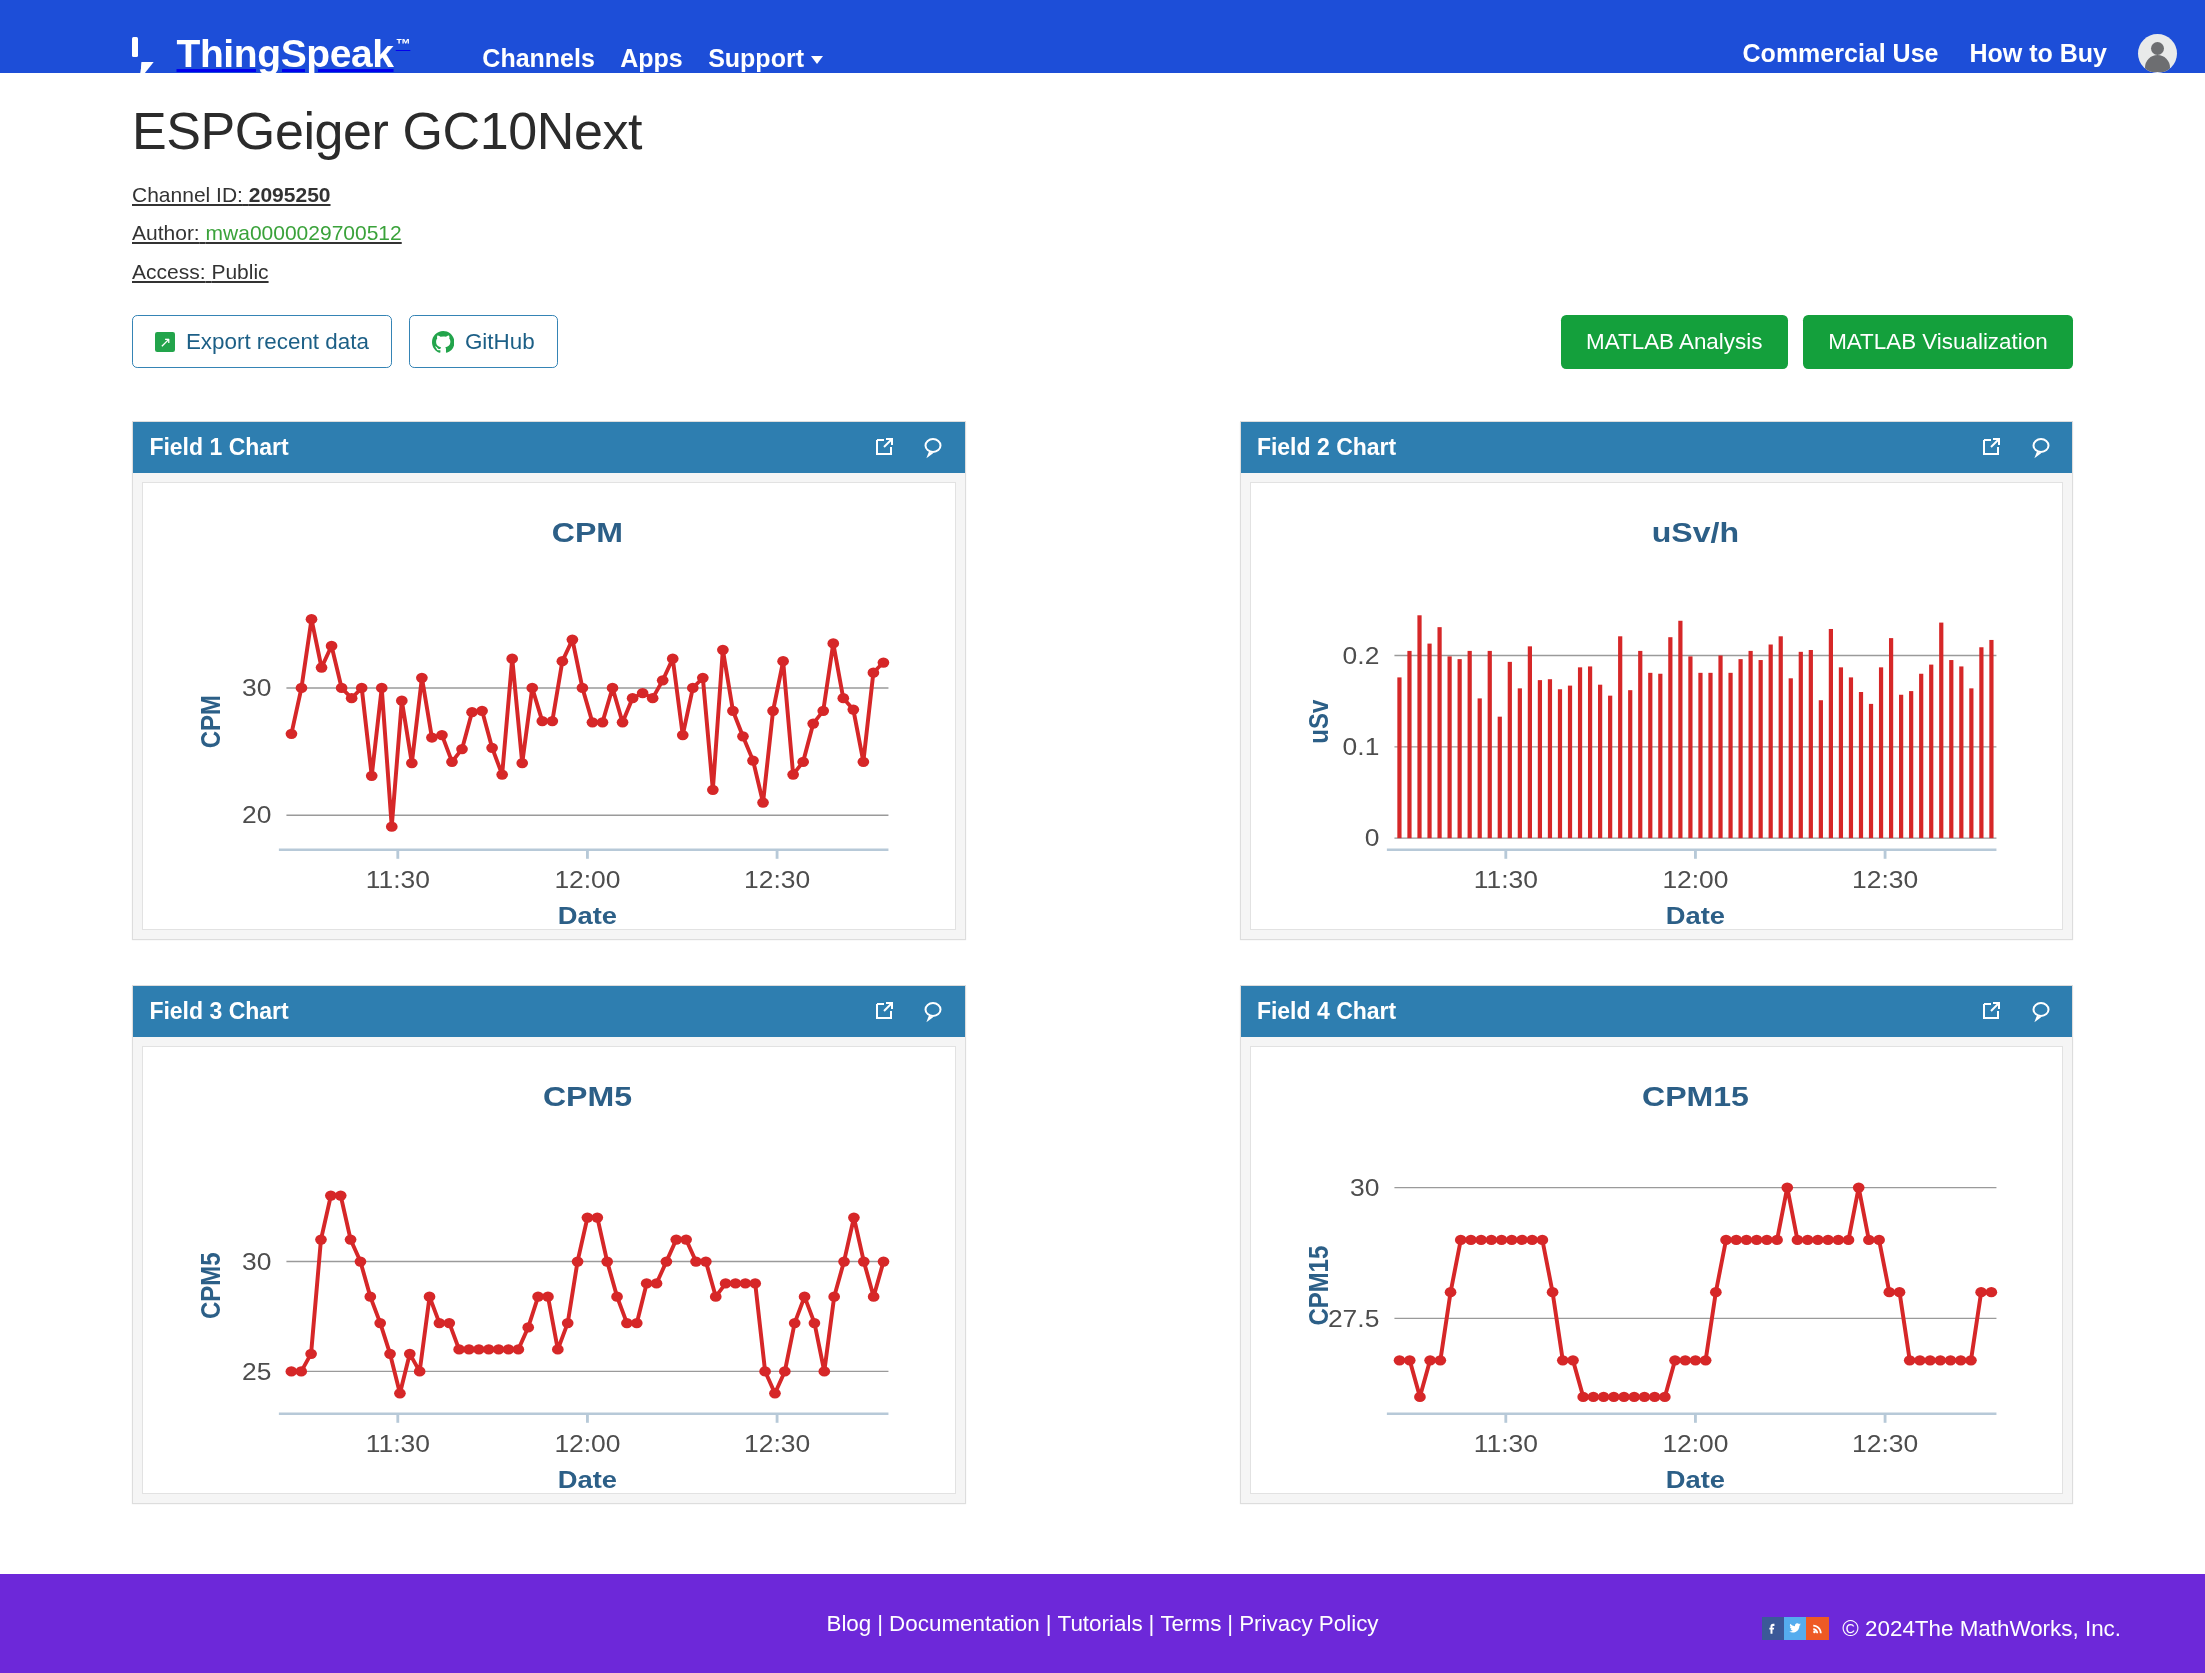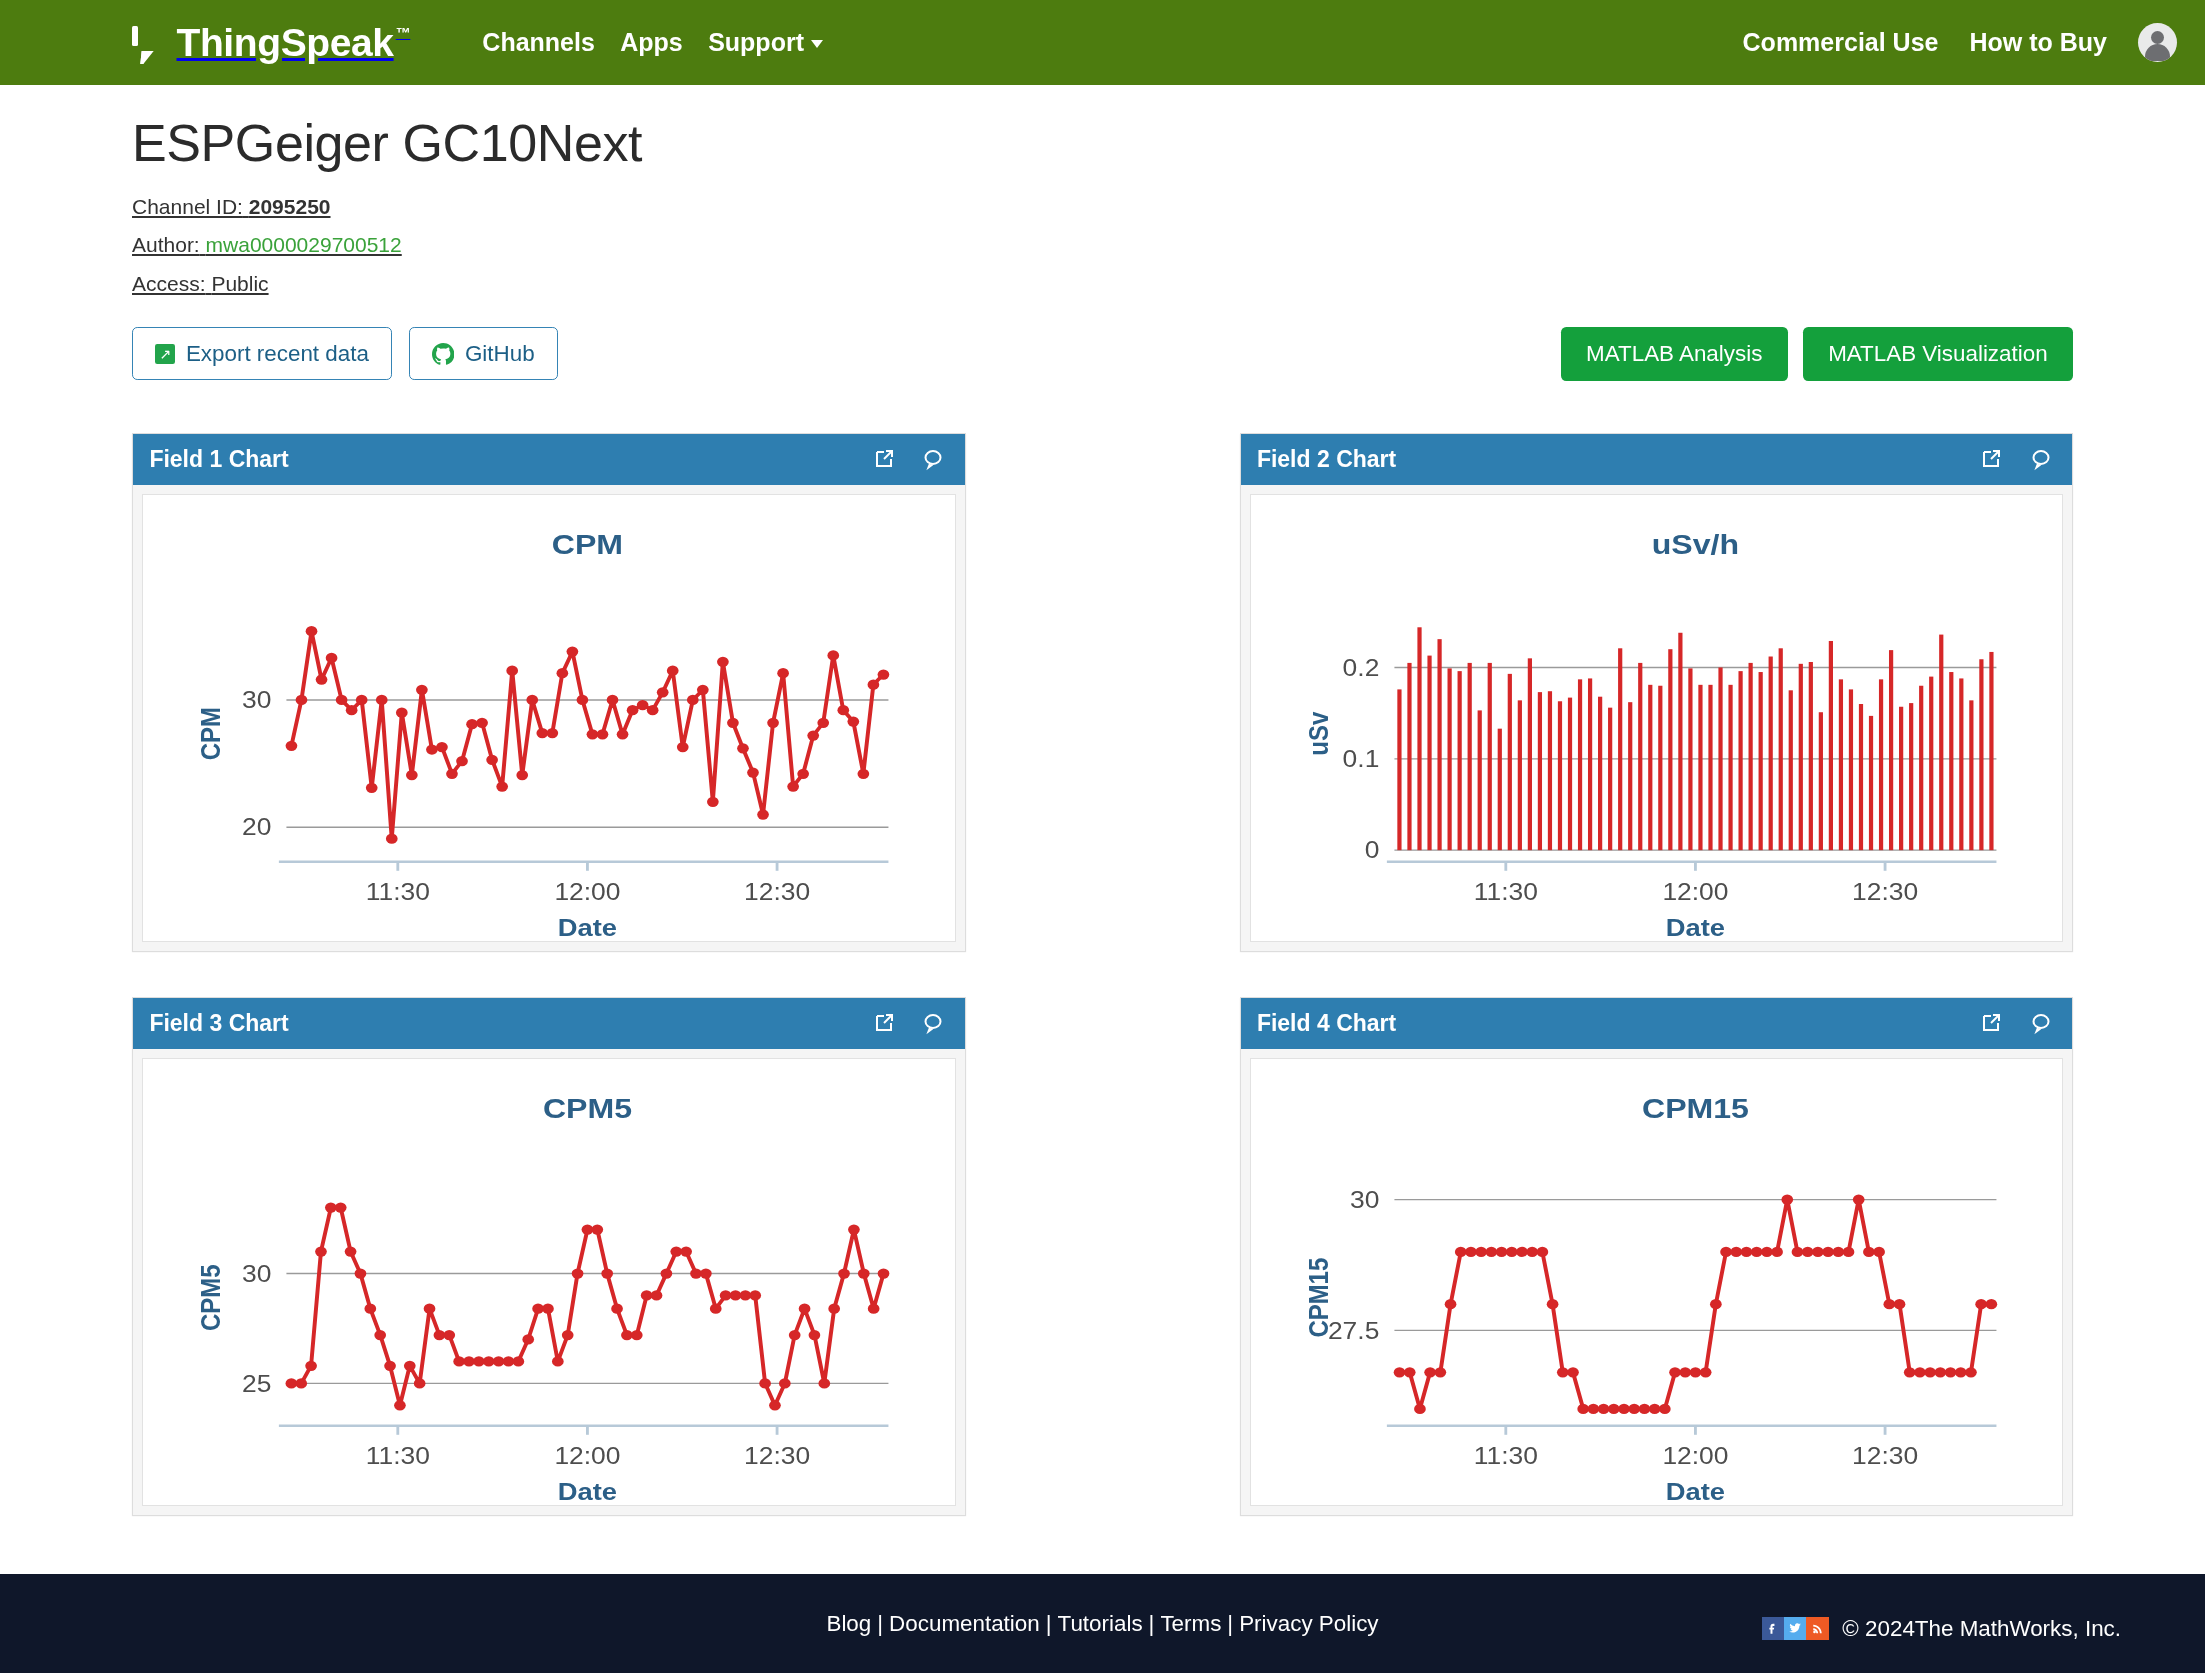"ThingSpeak" .navbar { align-items: center -> flex-end; background: #4d7c0f -> #1d4ed8; height: 85px -> 73px }
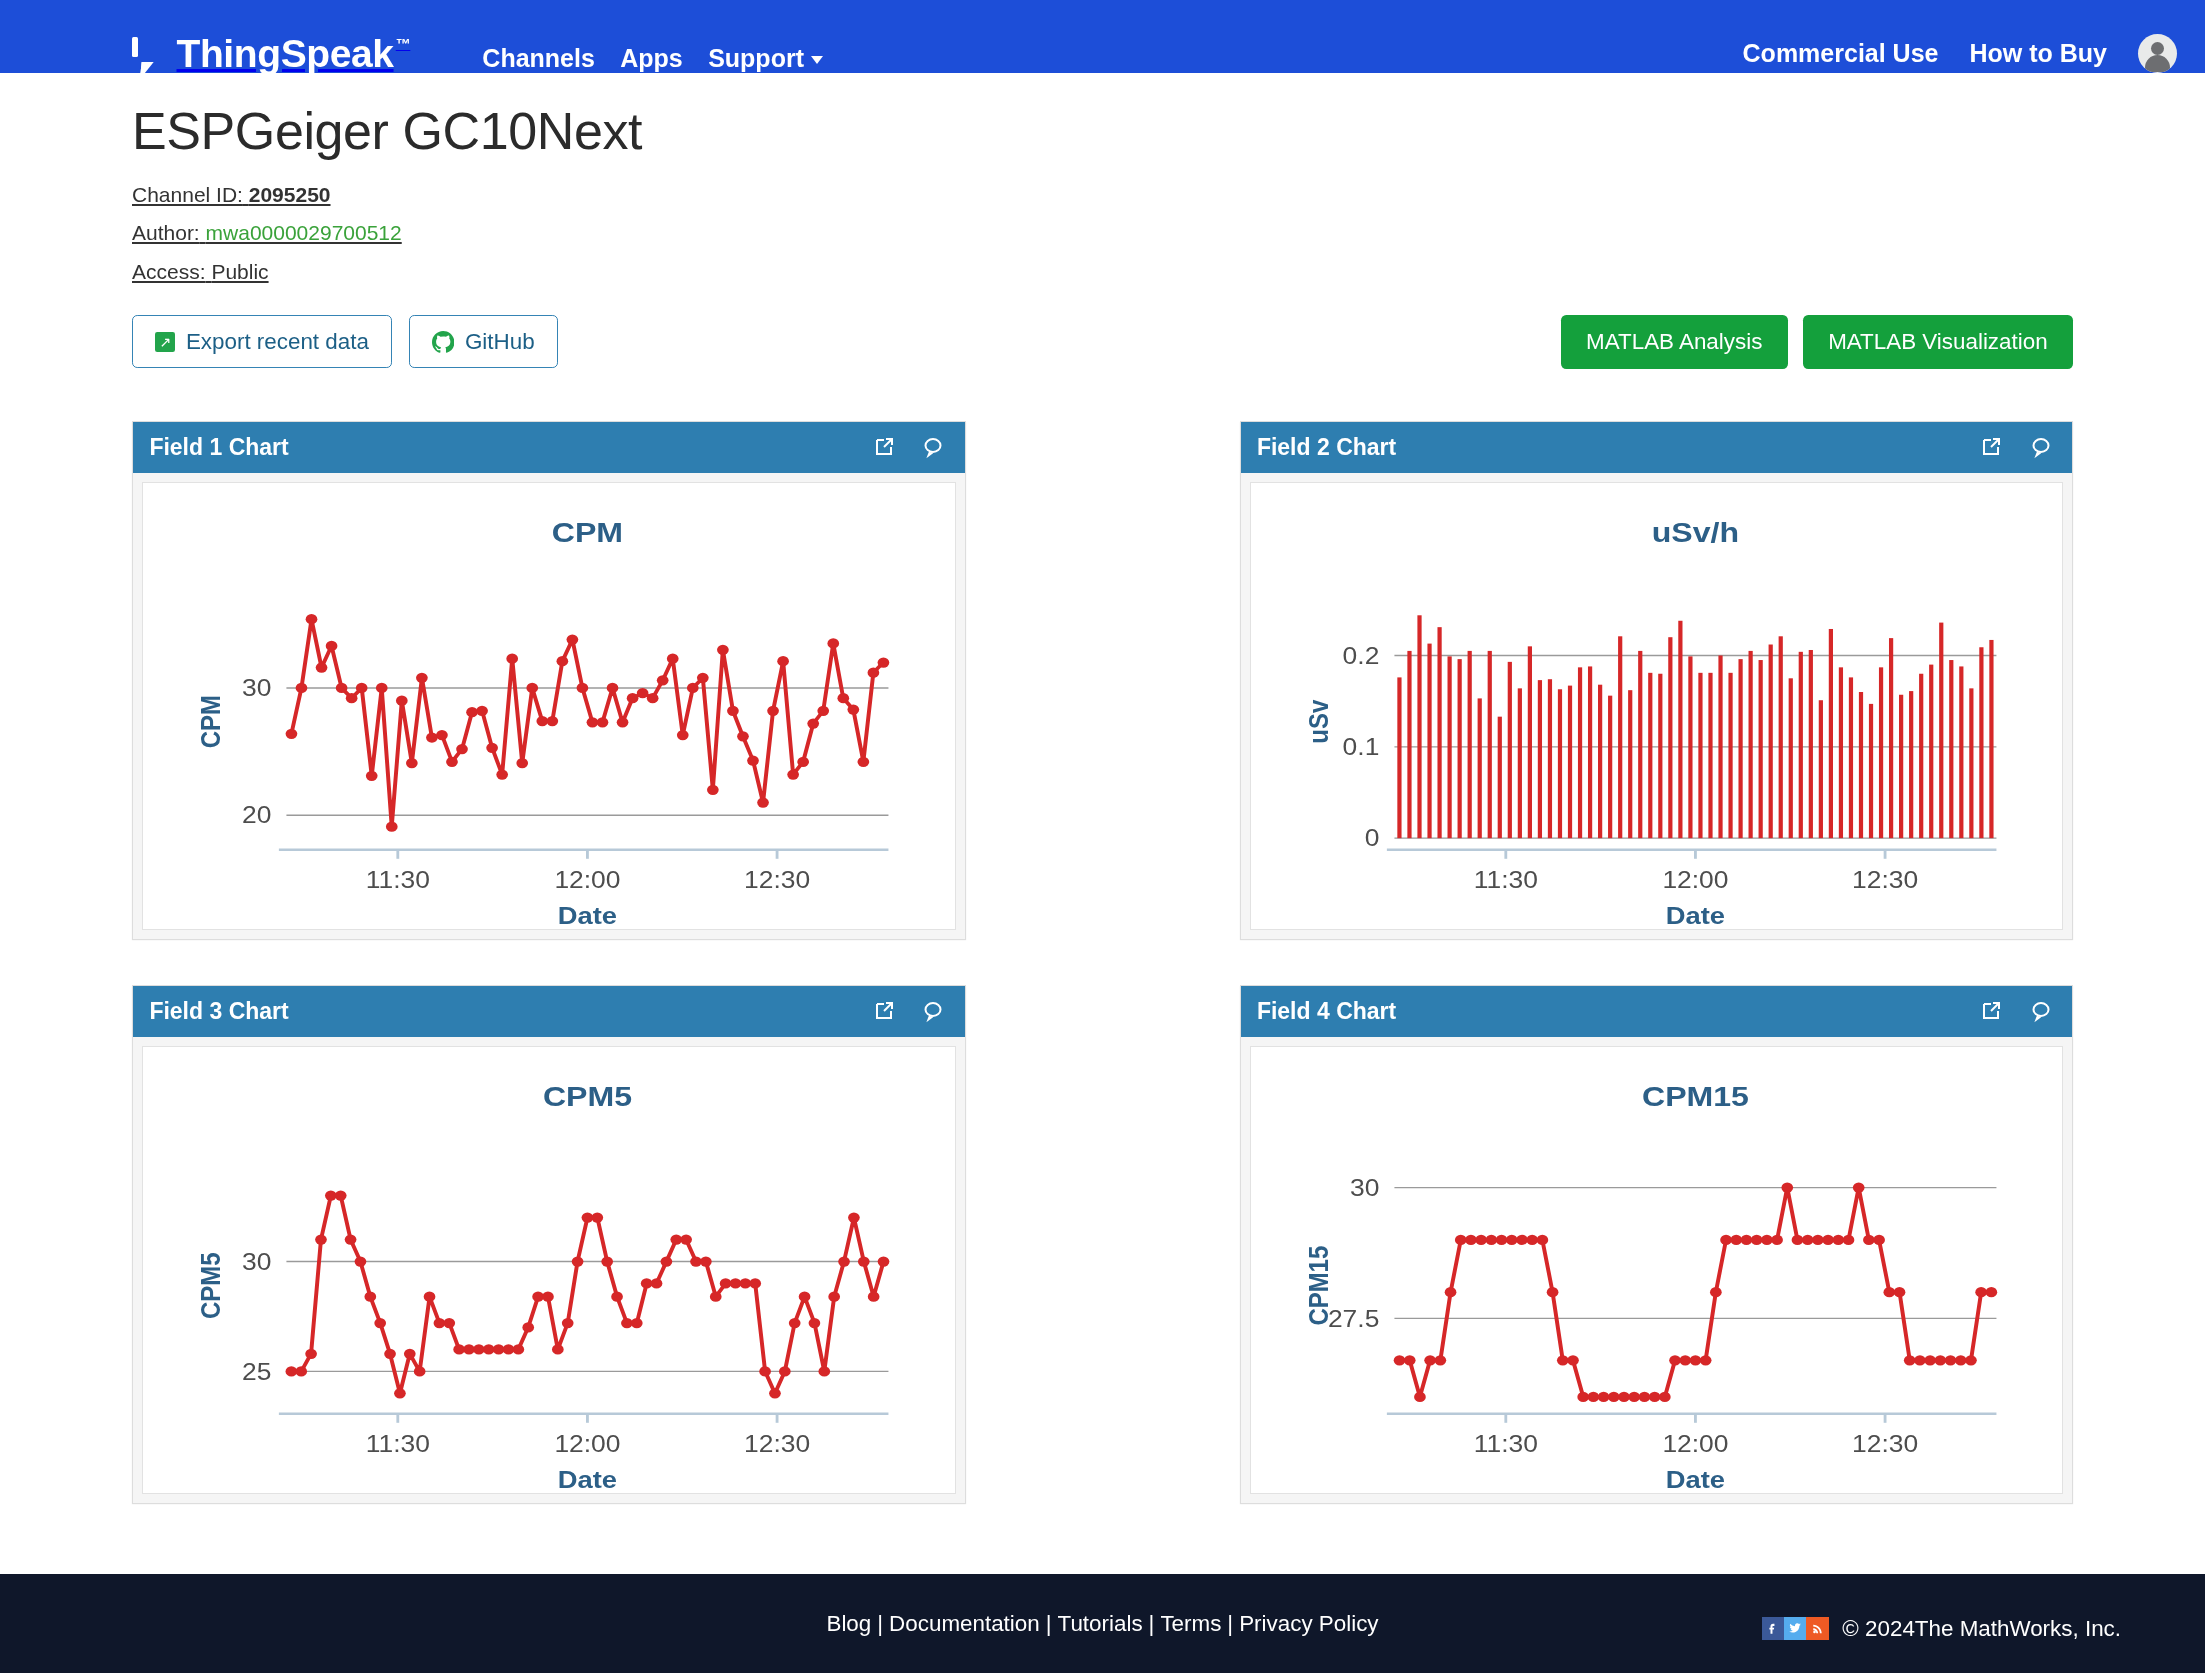"Blog | Documentation | Tutorials" .footer { background: #0f172a -> #6d28d9 }
